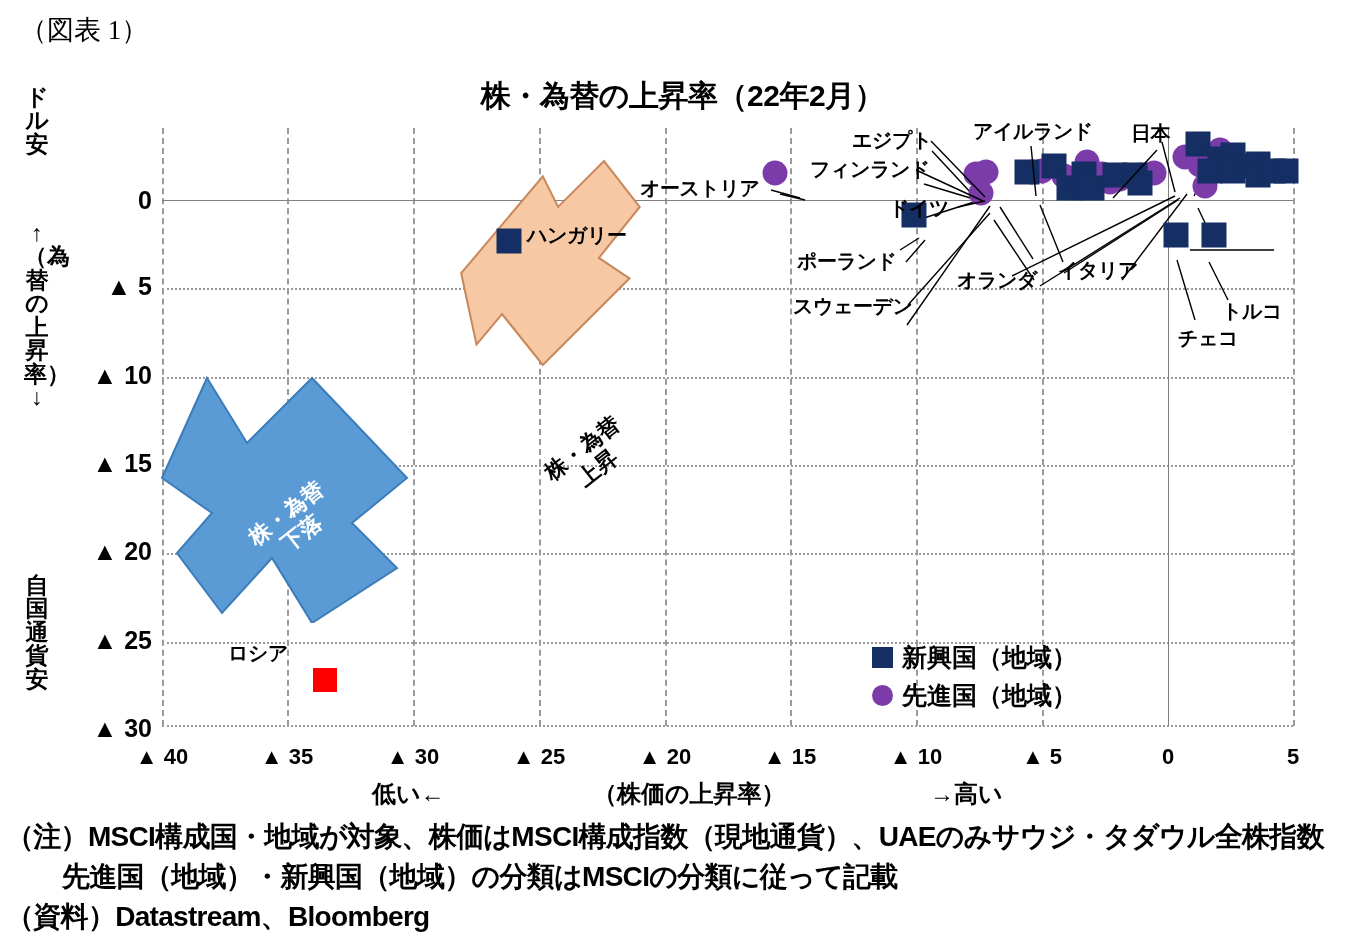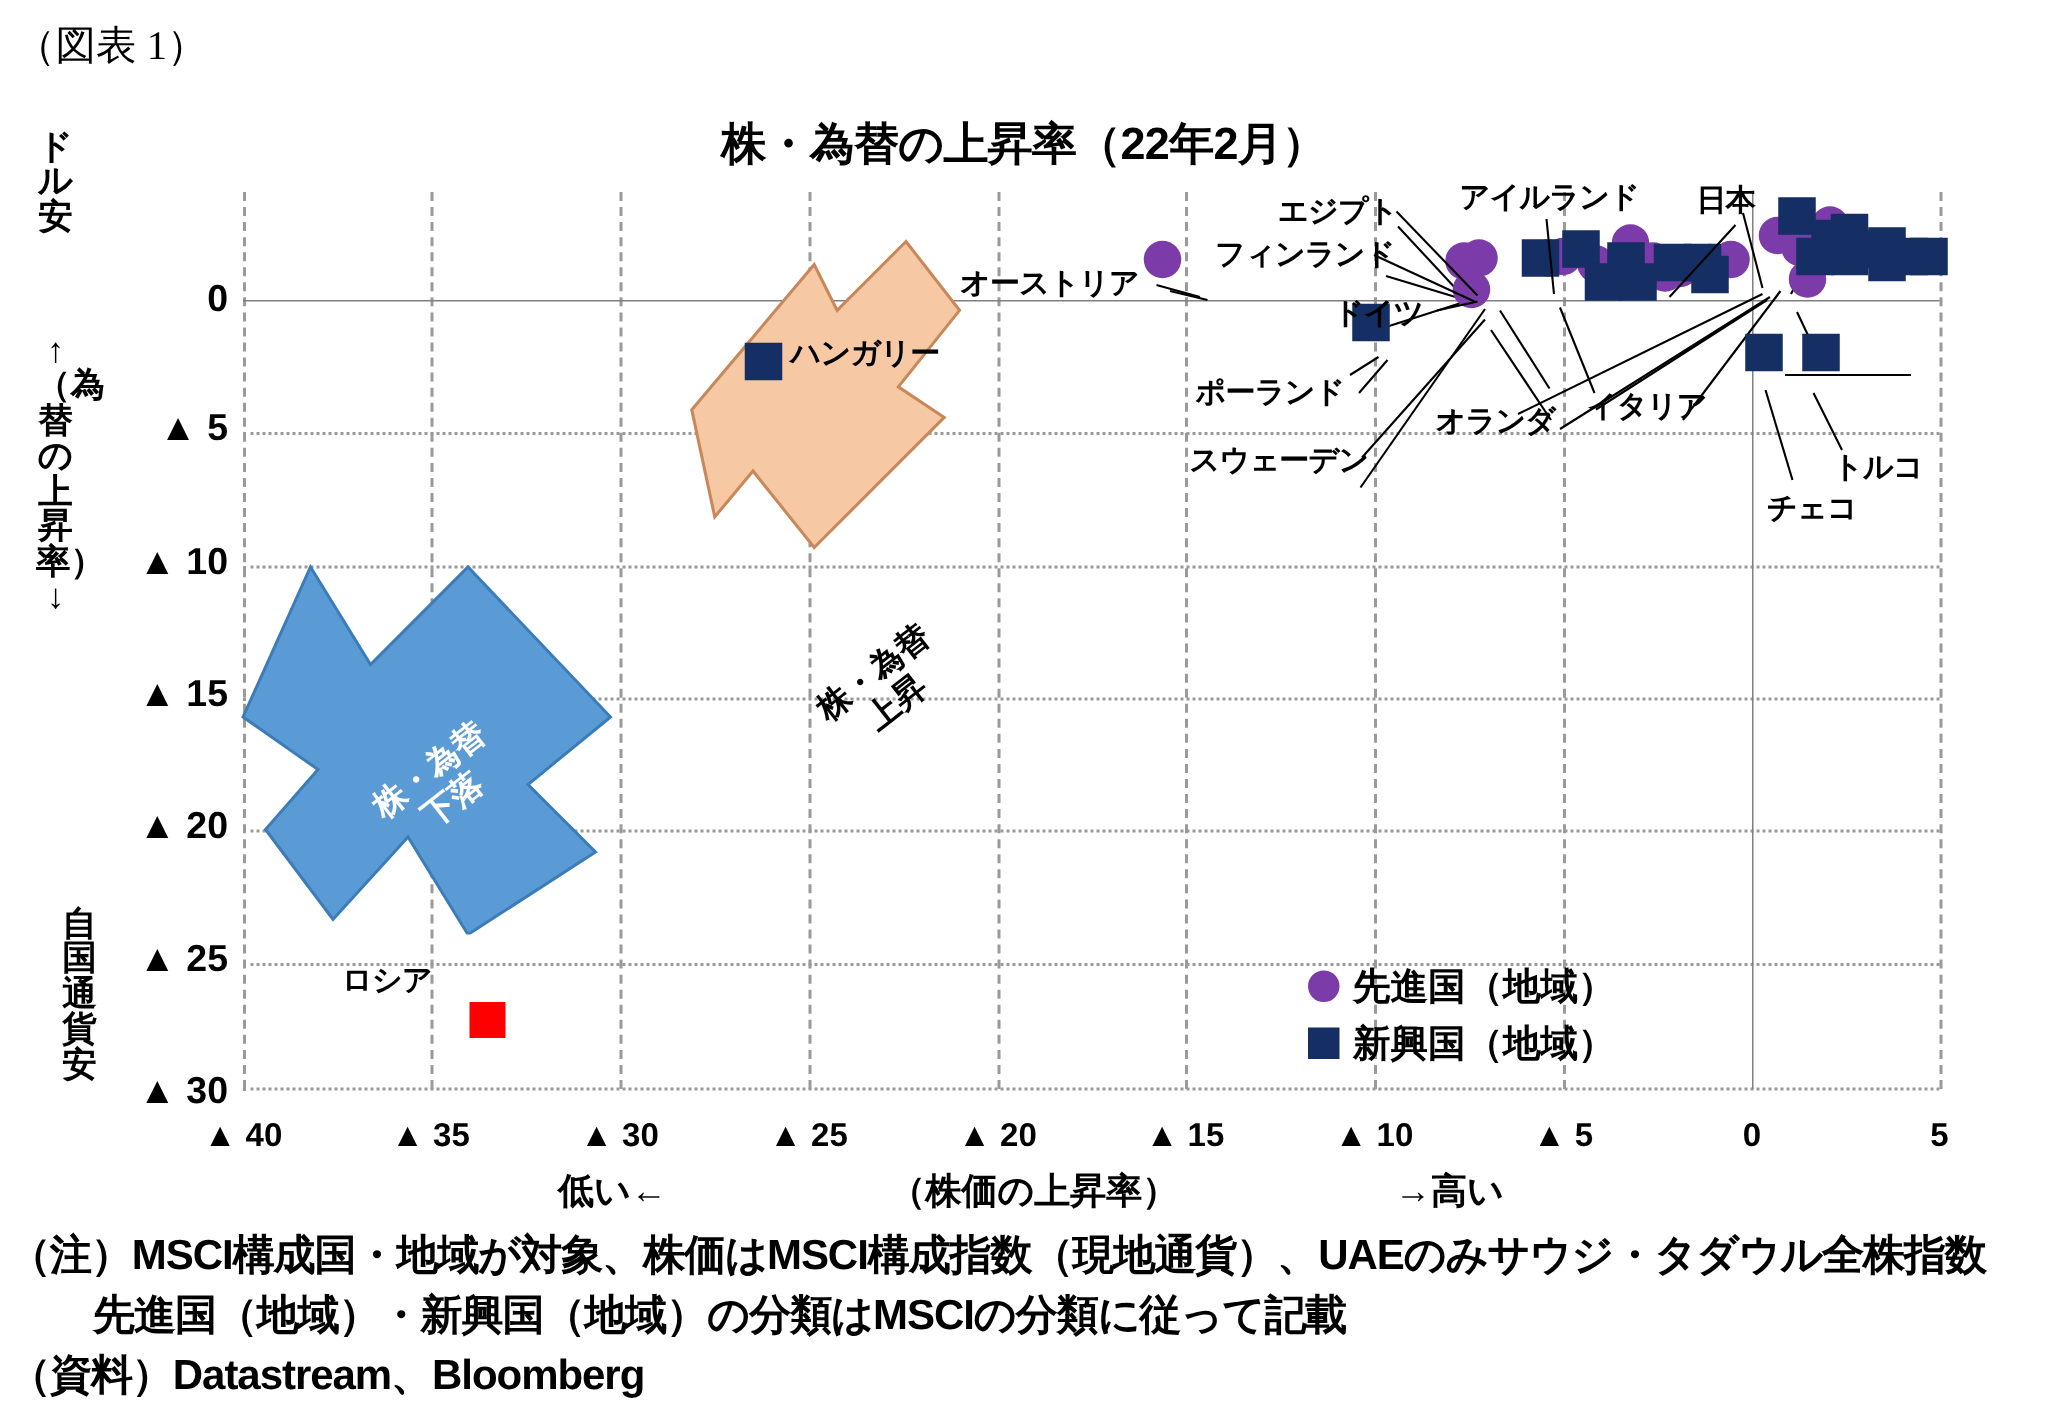"（図表 1）" .fig-no { left: 10px -> 20px }
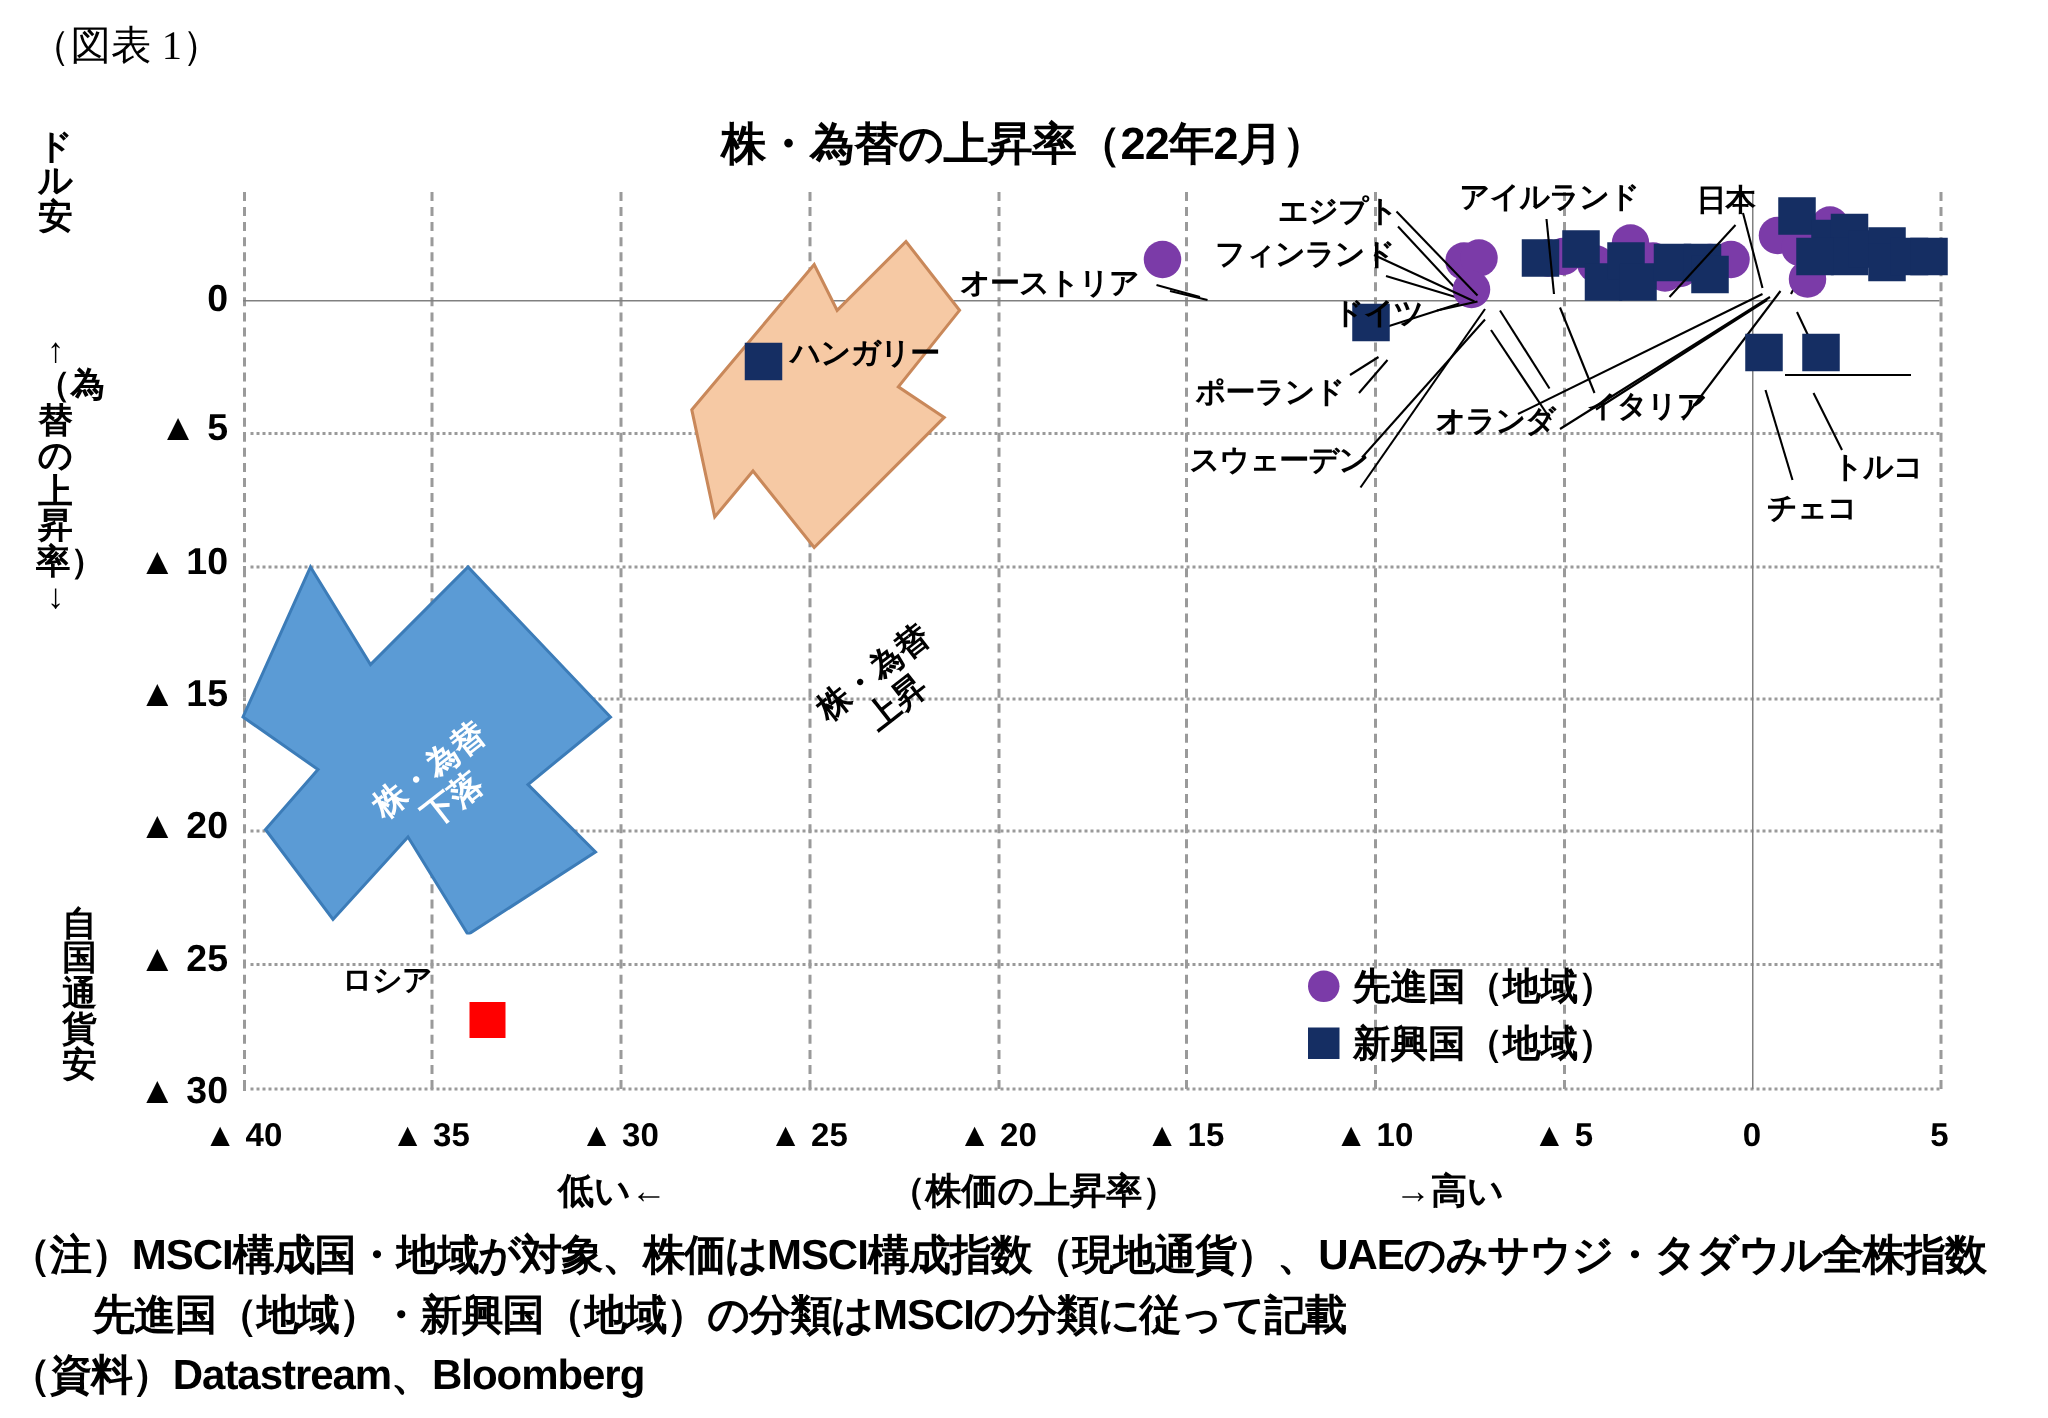"自国通貨安" div.vtext { margin-left: 16px -> none; top: 604px -> 574px }
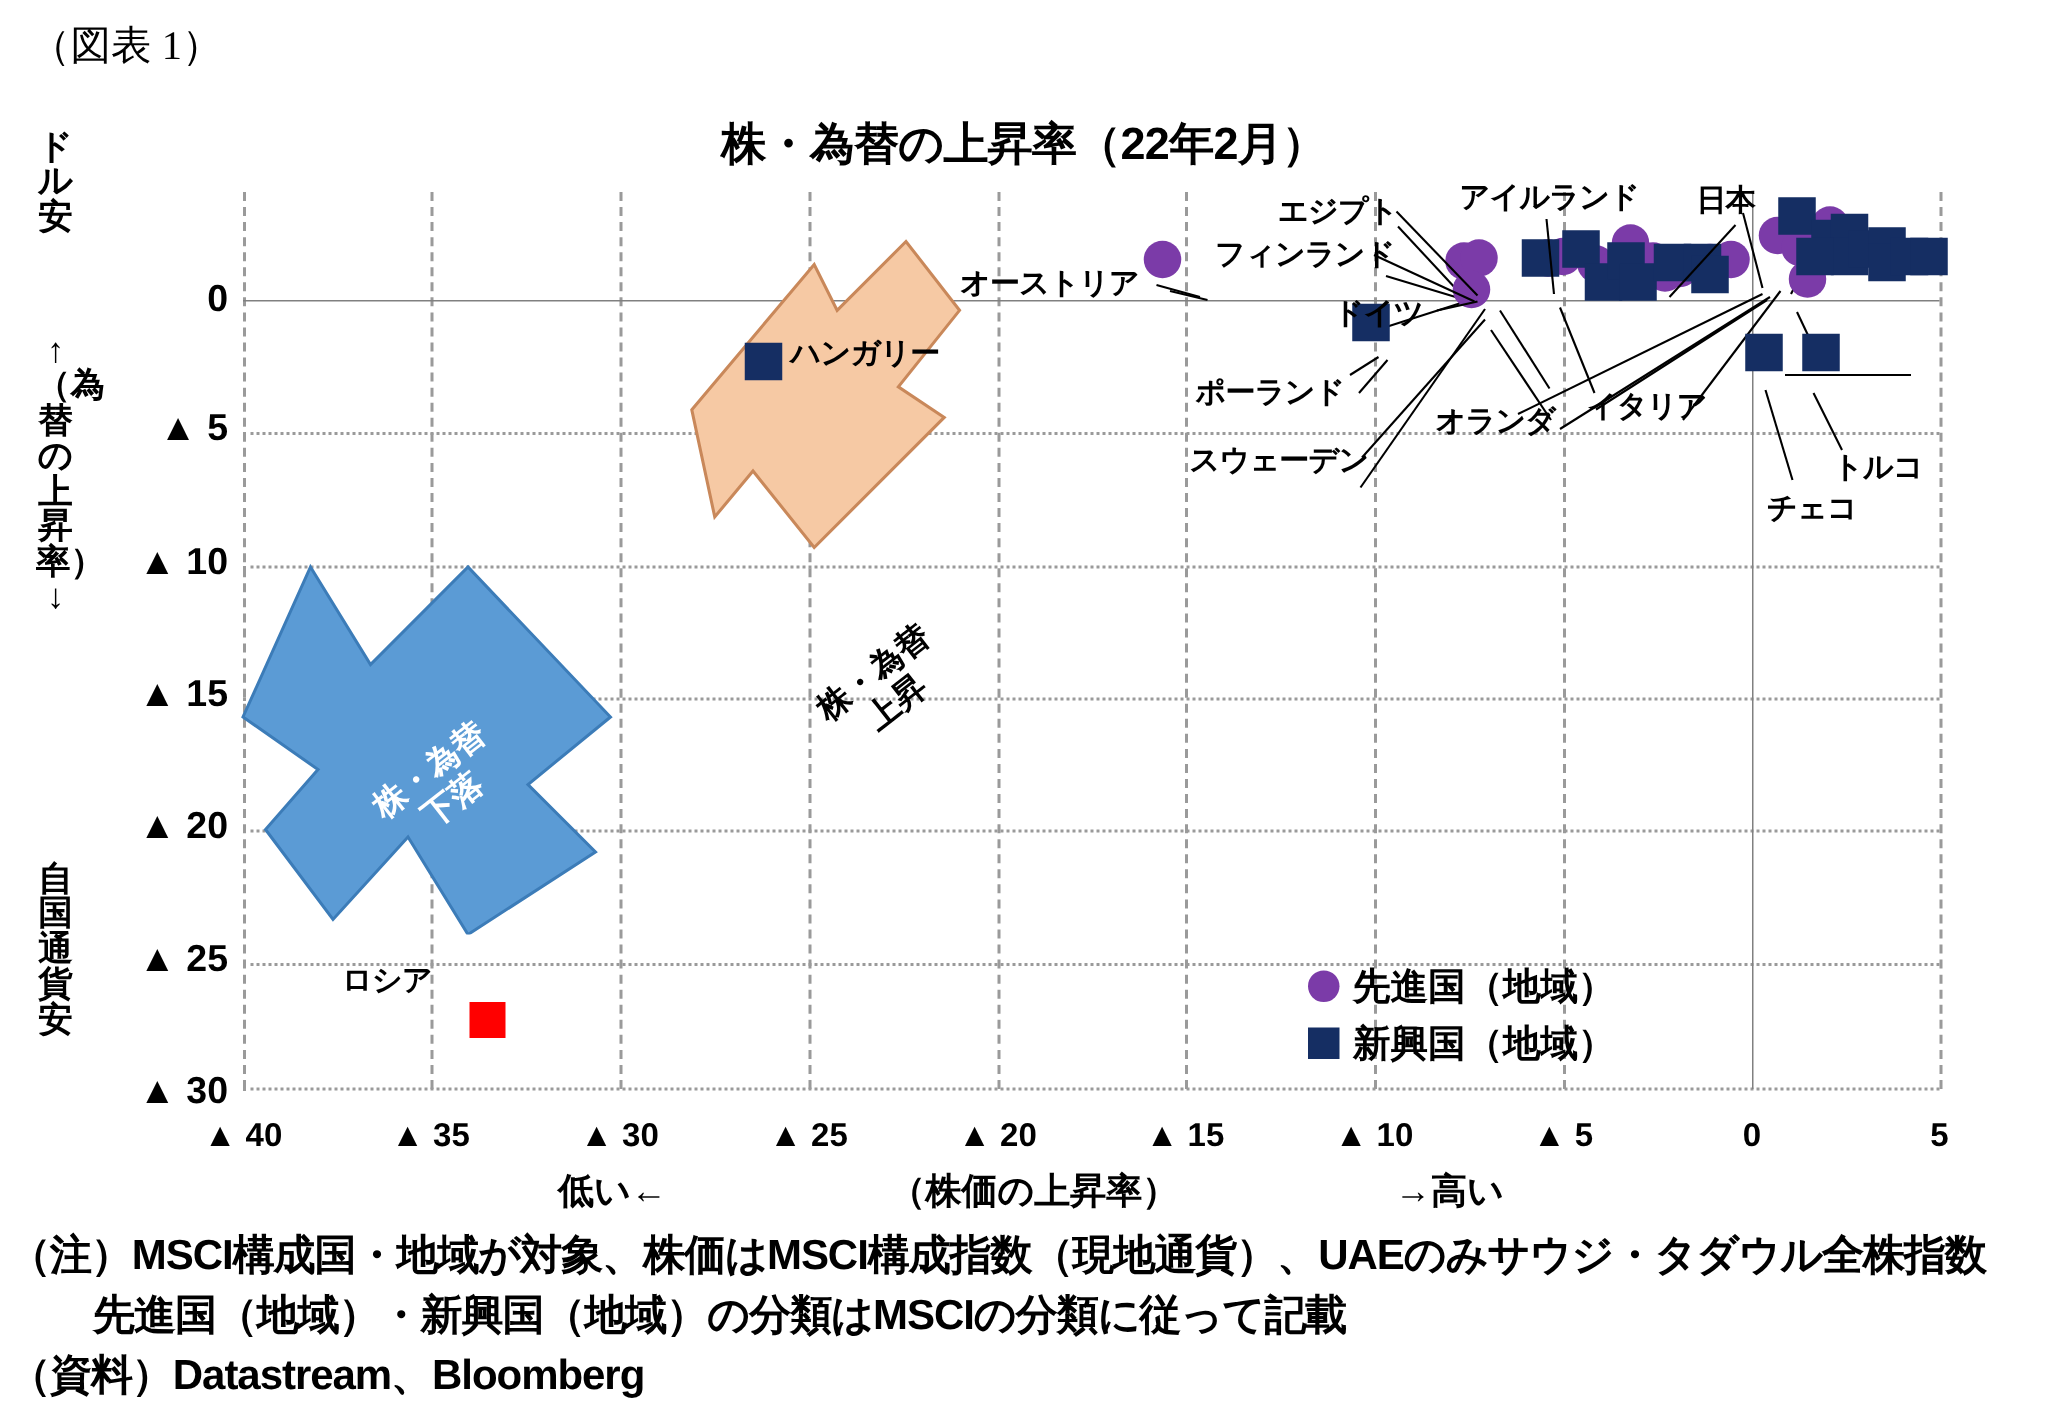"先進国（地域）" div.row { order: before "新興国（地域）" -> after "新興国（地域）" }
